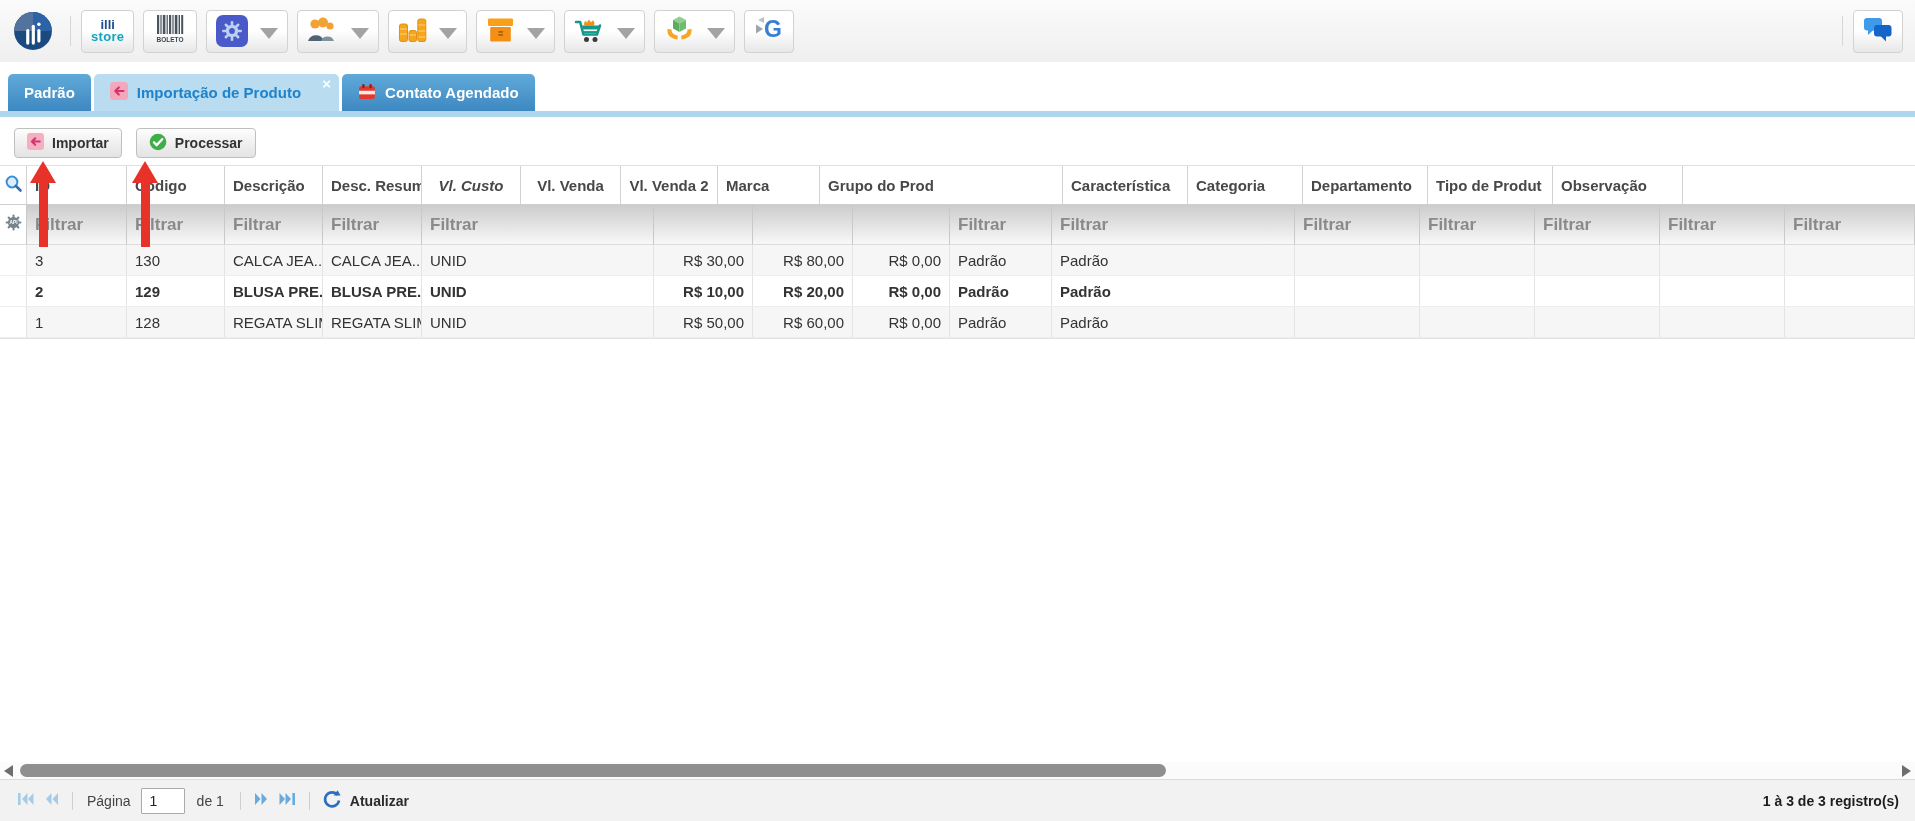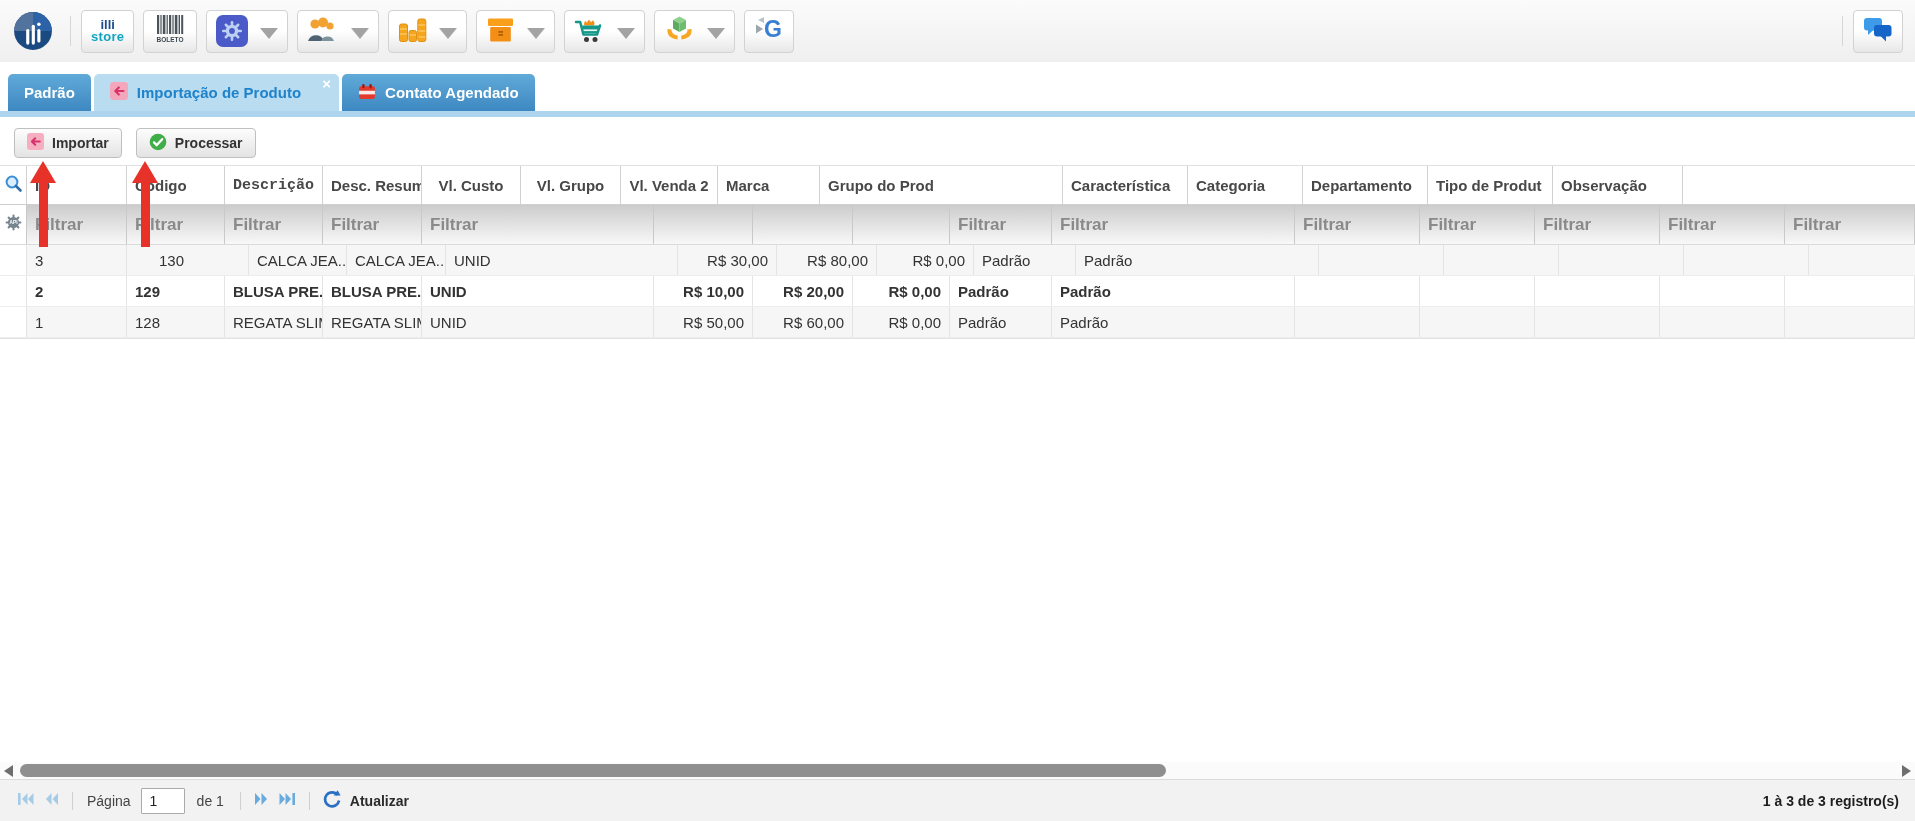"Descrição" div.gcell { font-family: Liberation Mono, monospace -> none }
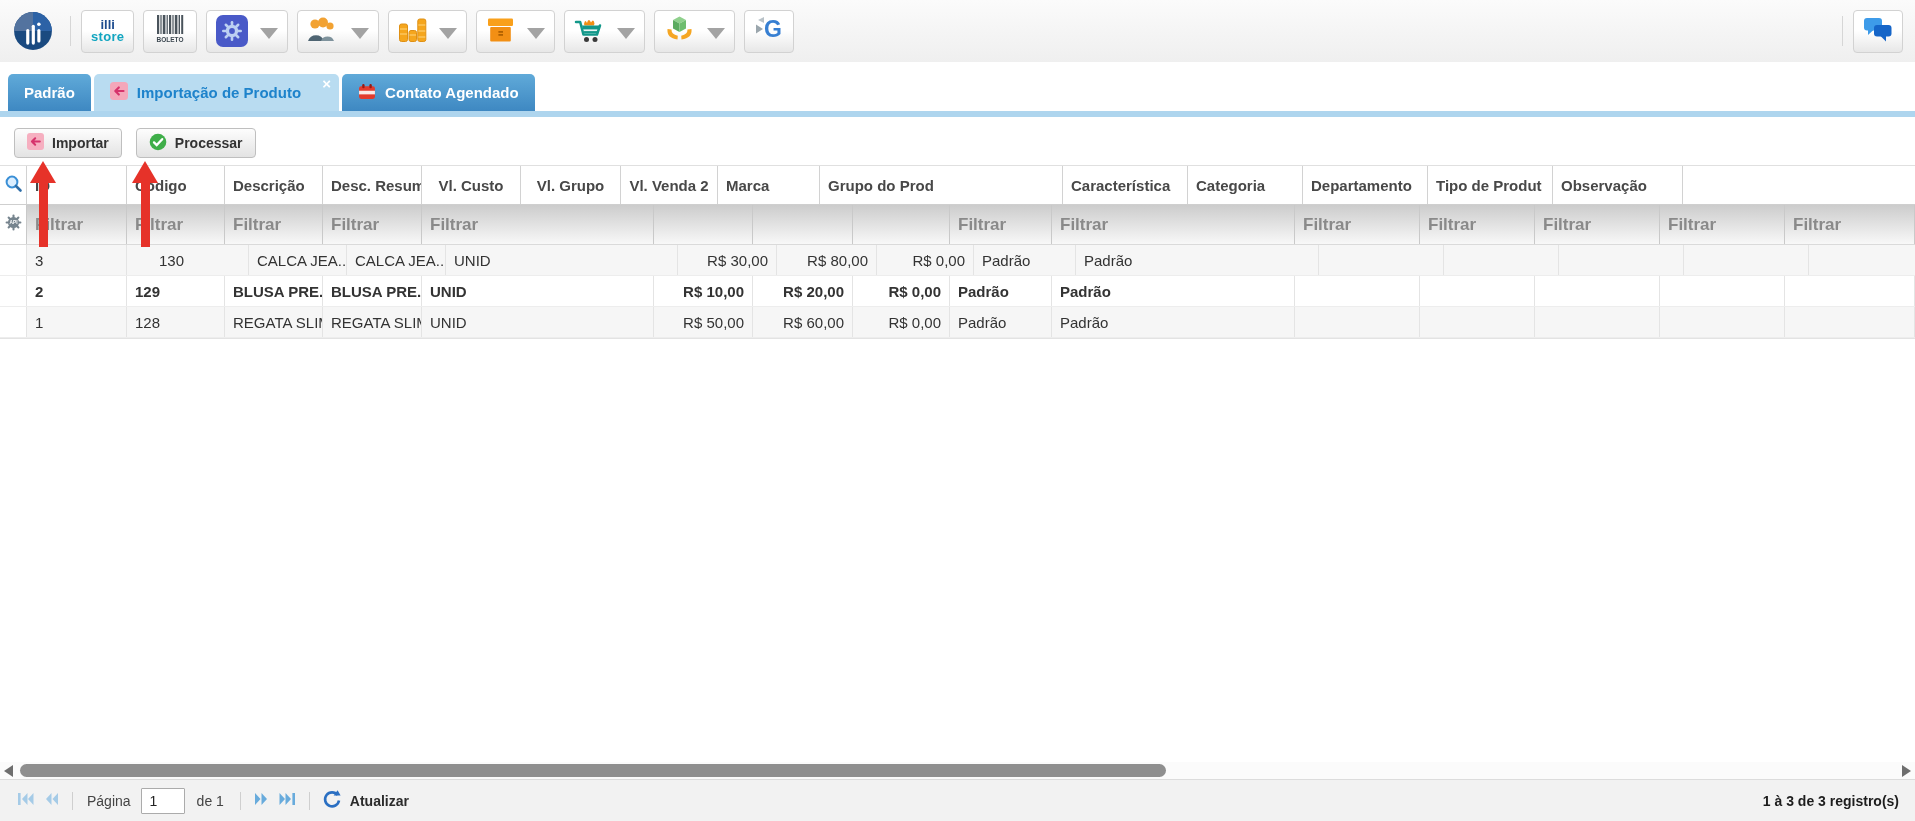"Vl. Custo" div.gcell { font-style: none -> italic }
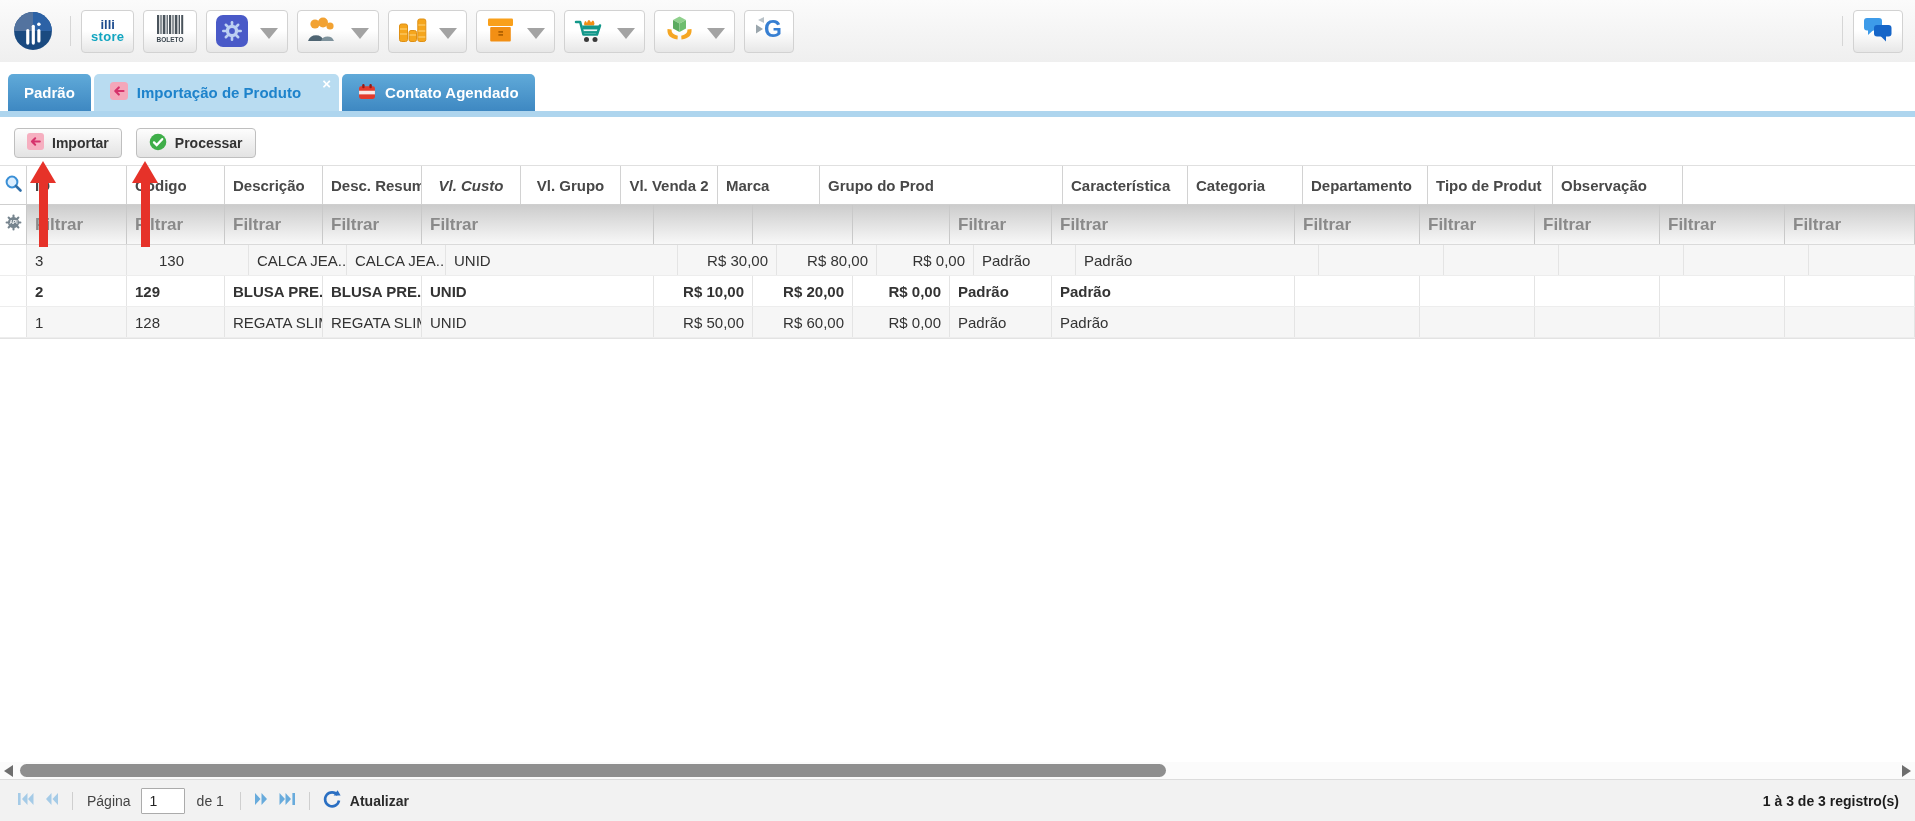"Vl. Grupo" div.gcell { text: Grupo -> Venda }
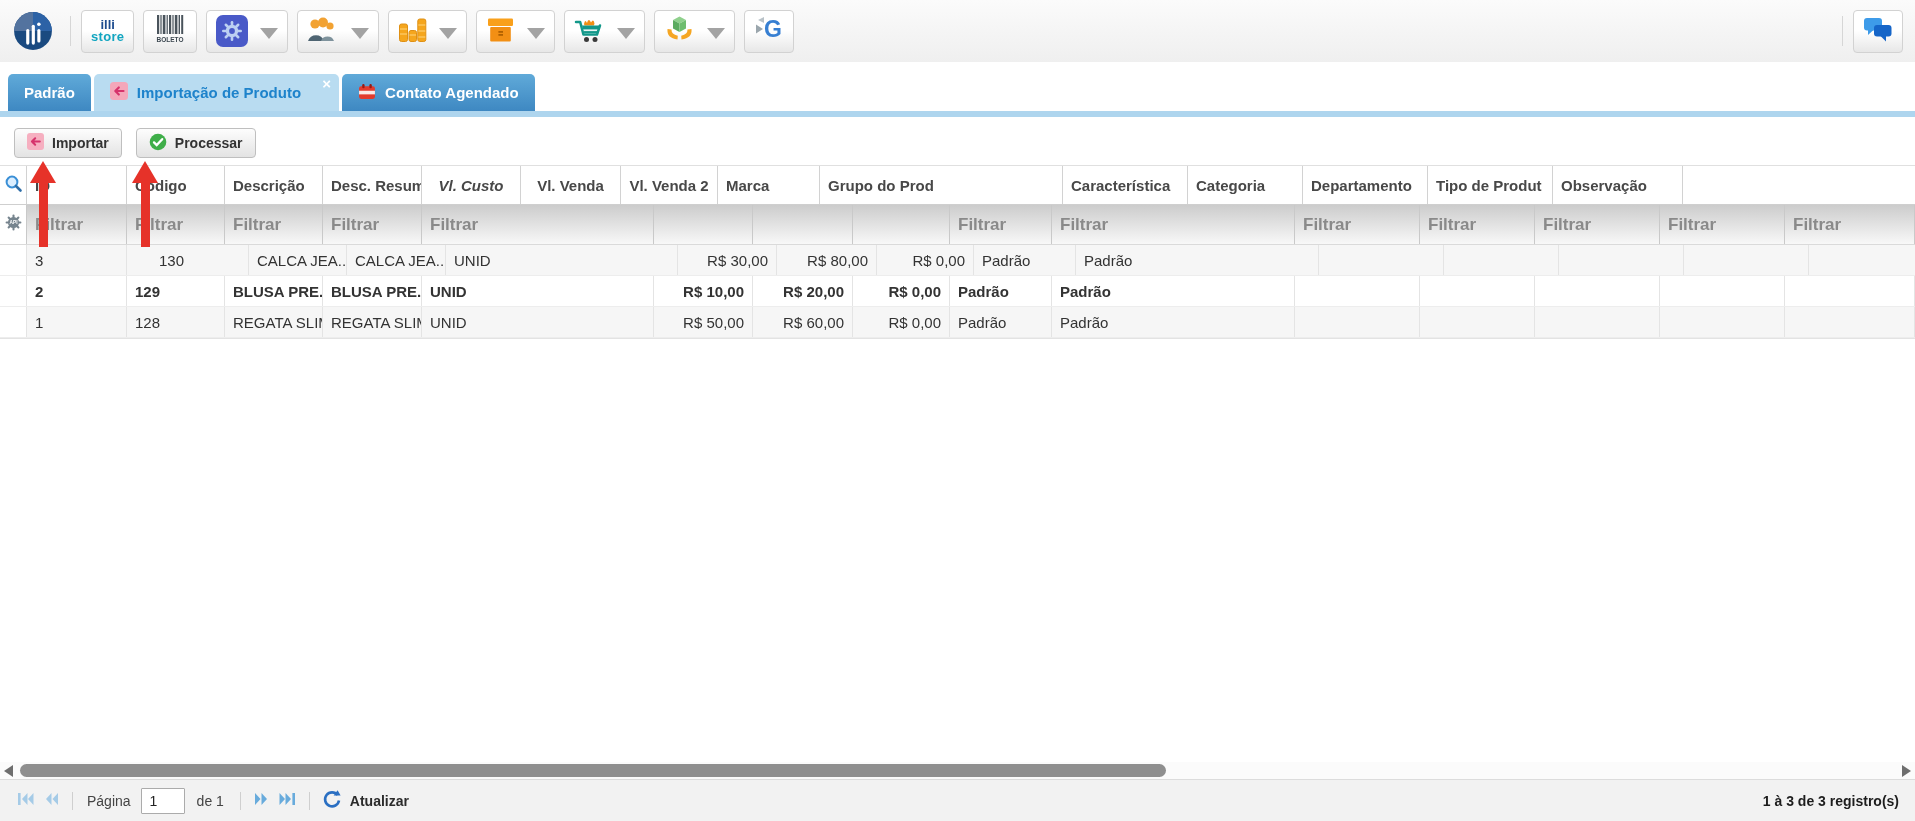"130" div.gcell { margin-left: 24px -> none }
